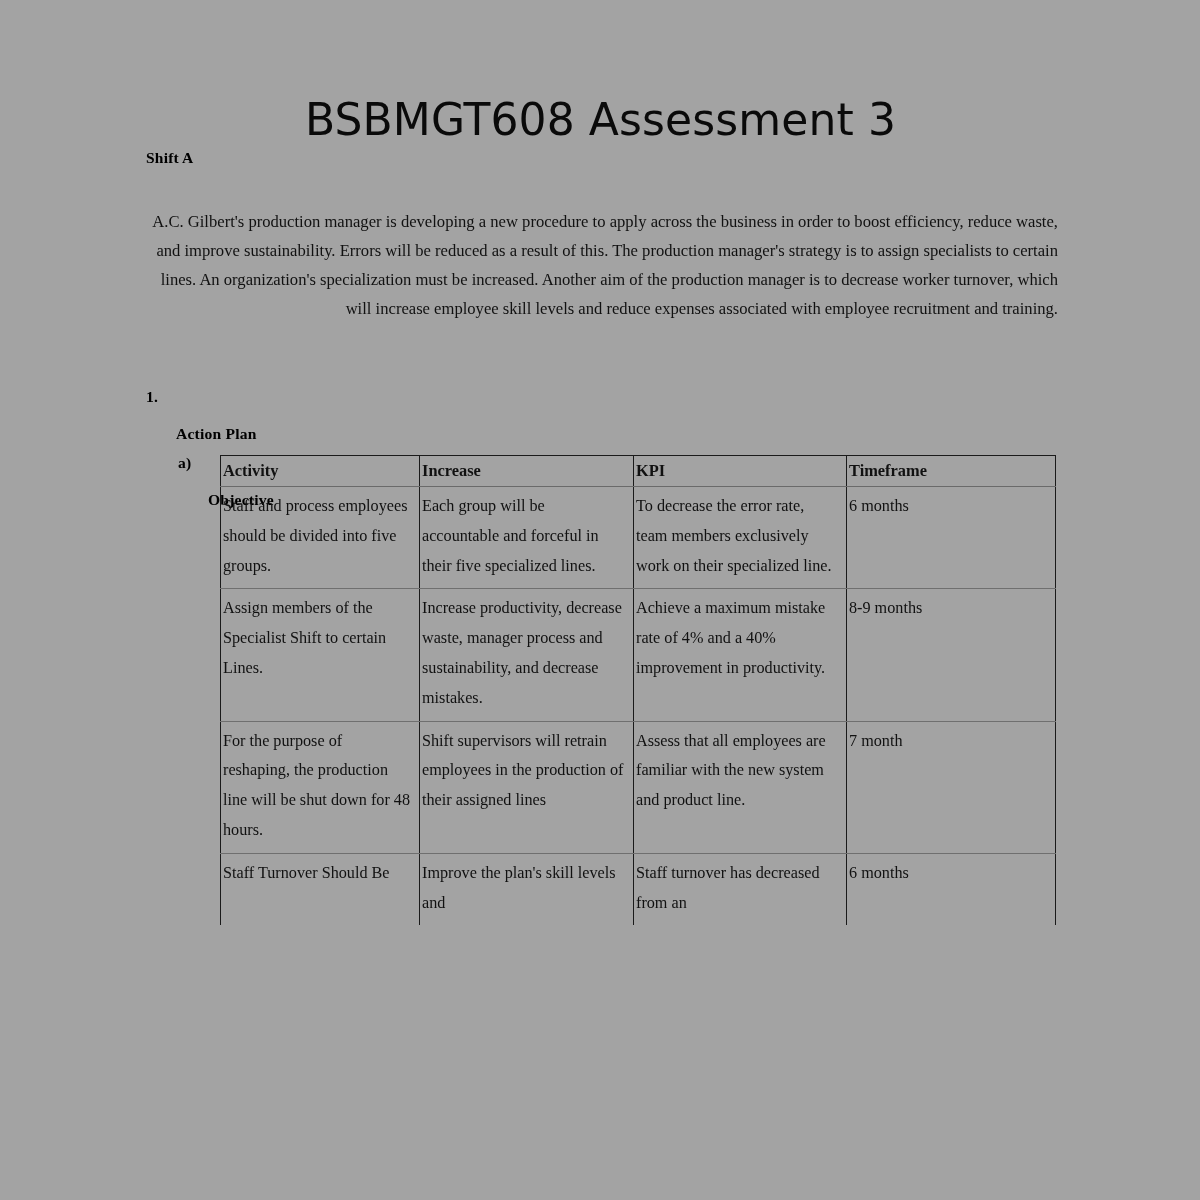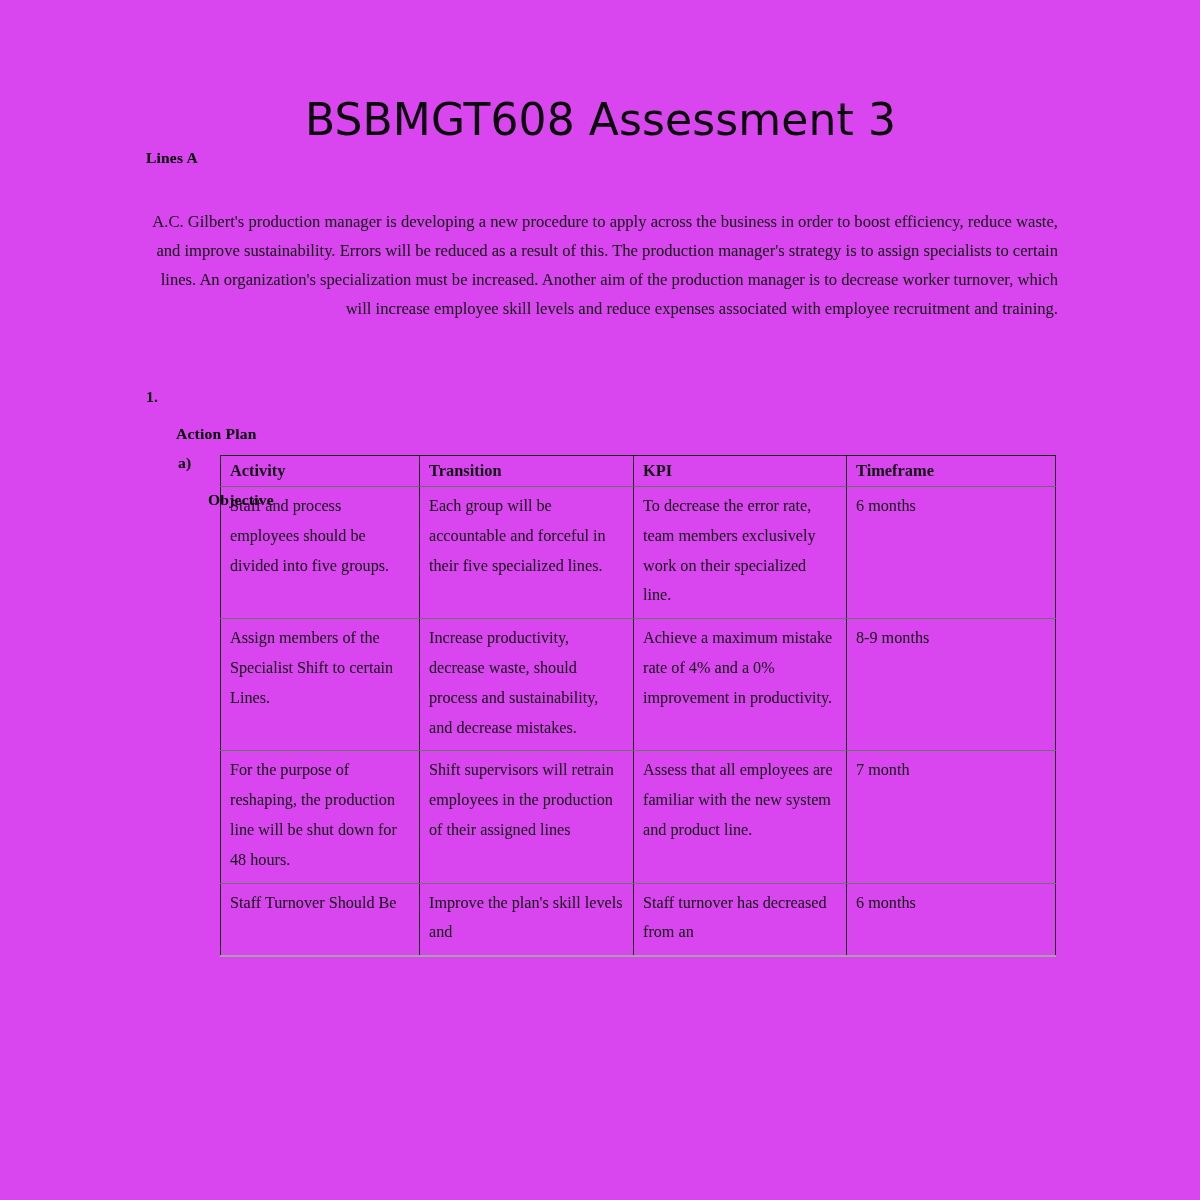"BSBMGT608 Assessment 3" .page { background: #d946ef -> #a3a3a3 }
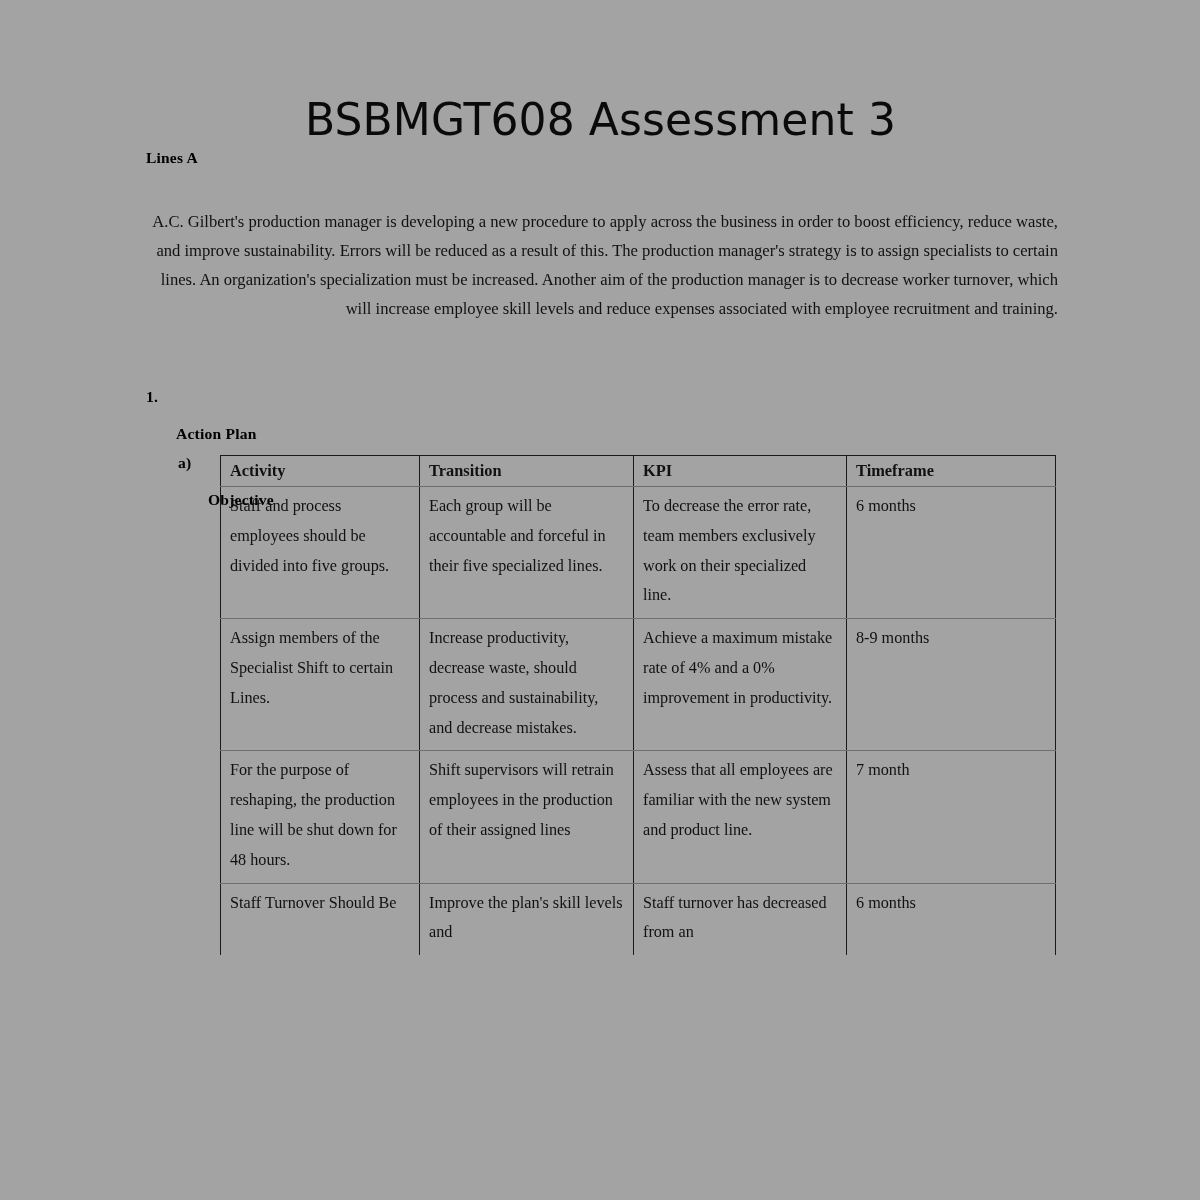"Lines A" div.part-heading { text: Lines -> Shift }
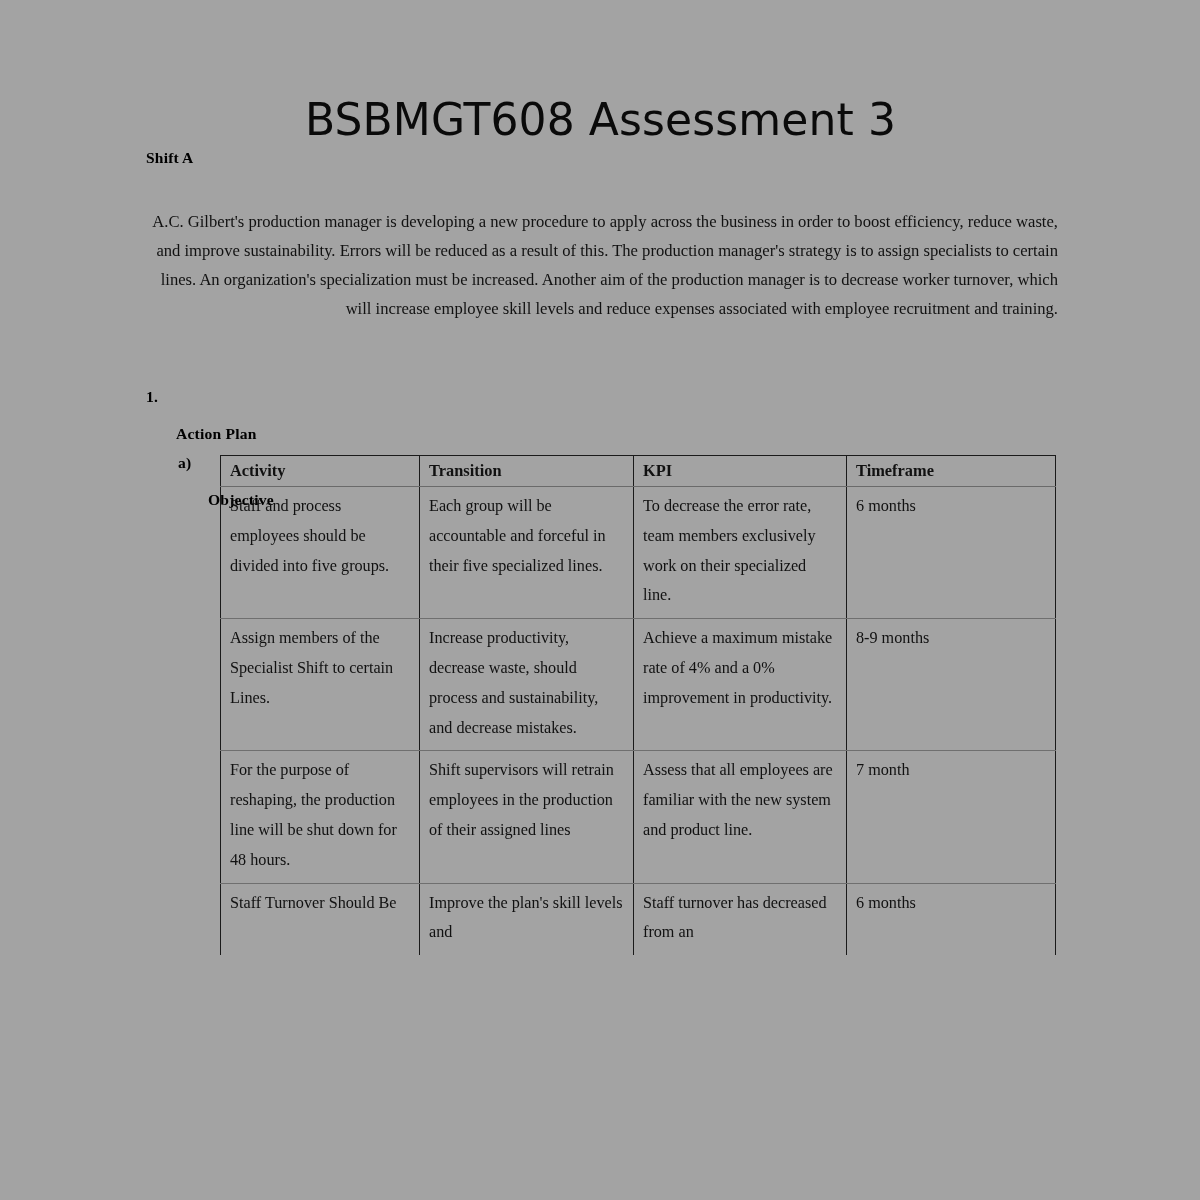"Activity" .action-table th, .action-table td { padding: 5px 8px 7px 9px -> 5px 8px 7px 2px }
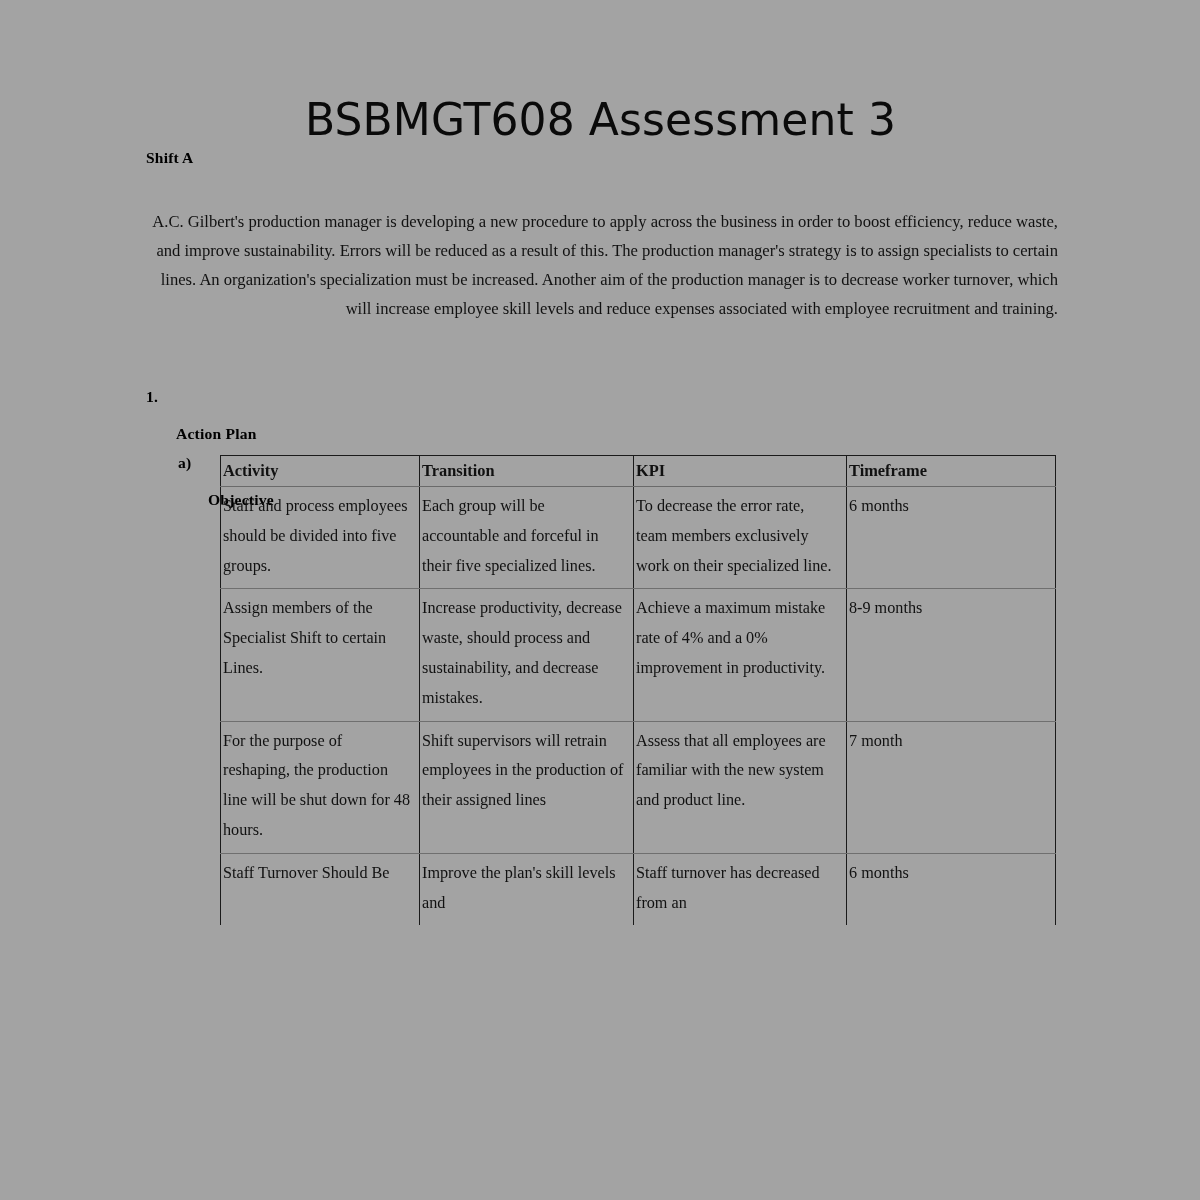"Transition" th { text: Transition -> Increase }
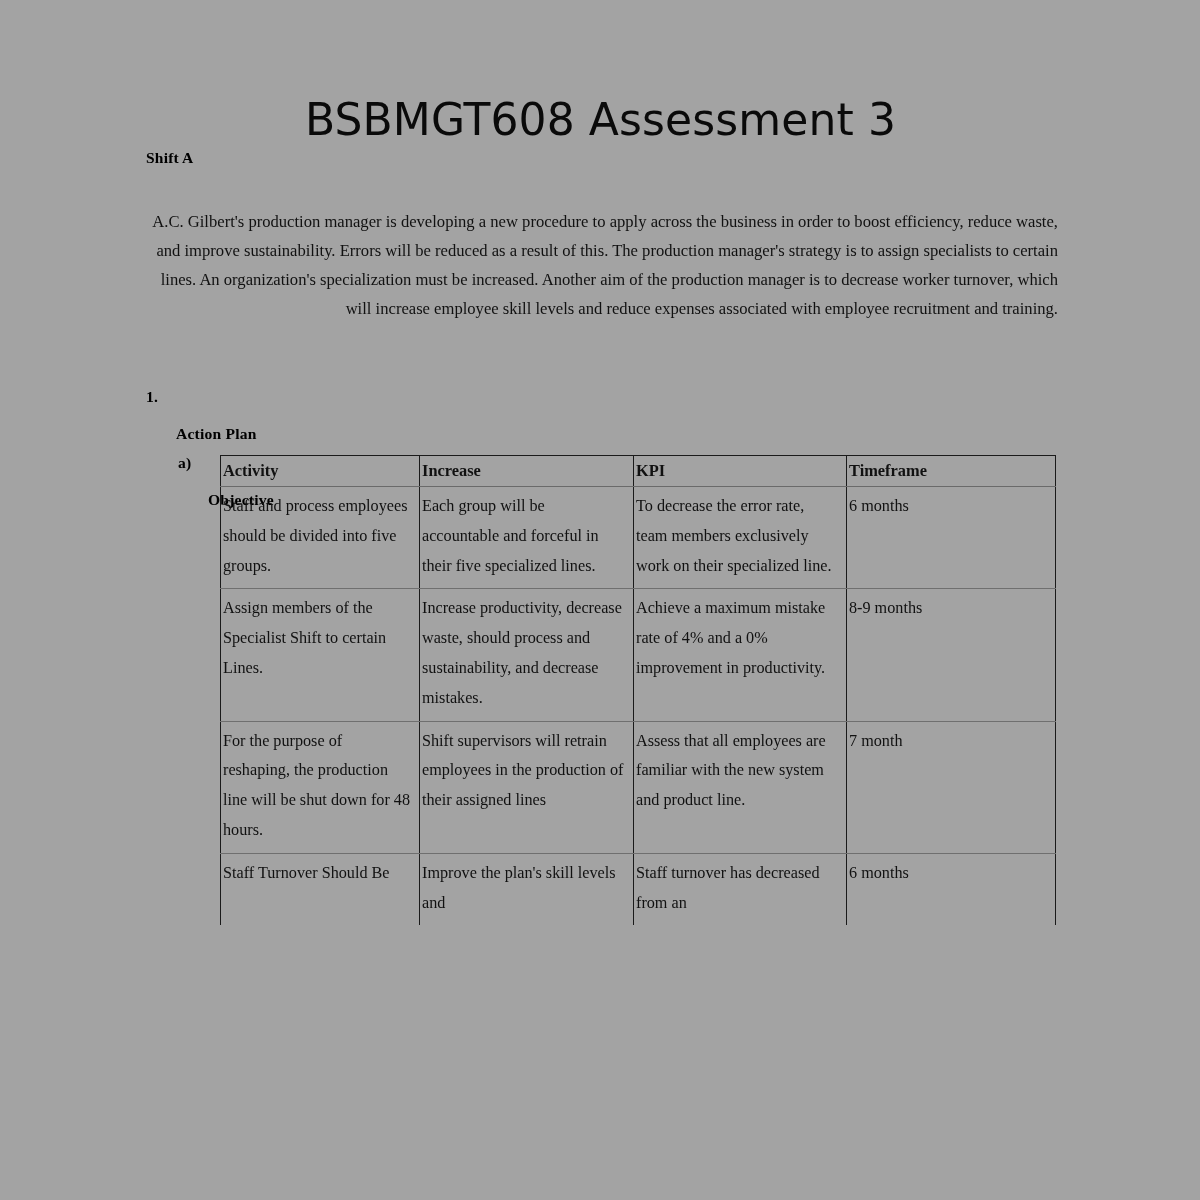"Increase productivity, decrease waste," td { text: should -> manager }
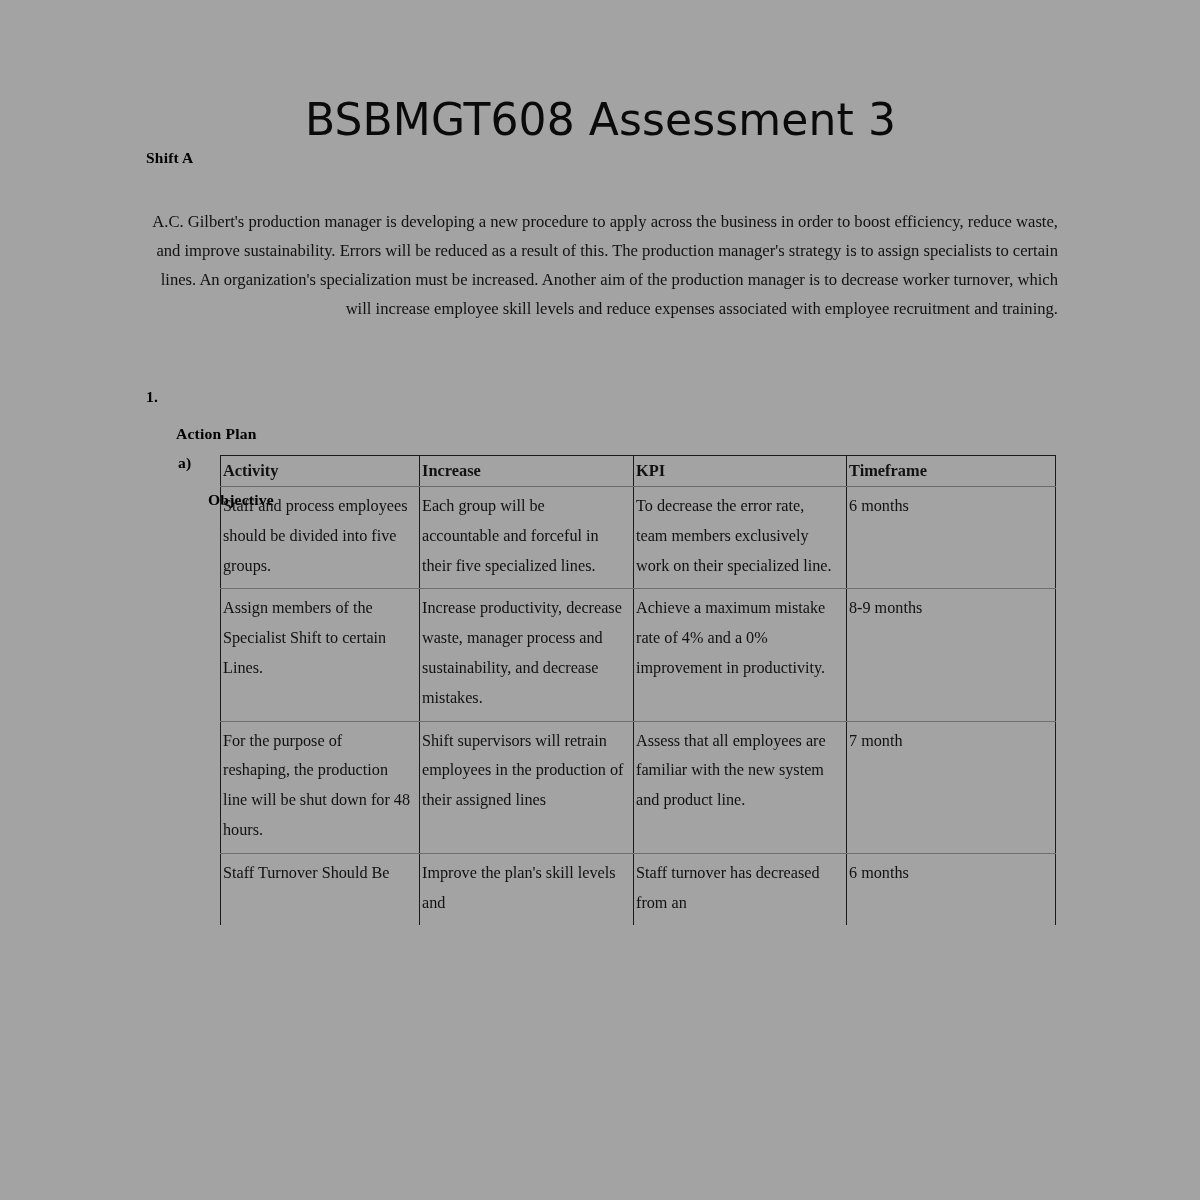"Achieve a maximum mistake rate" td { text: 0% -> 40% }
